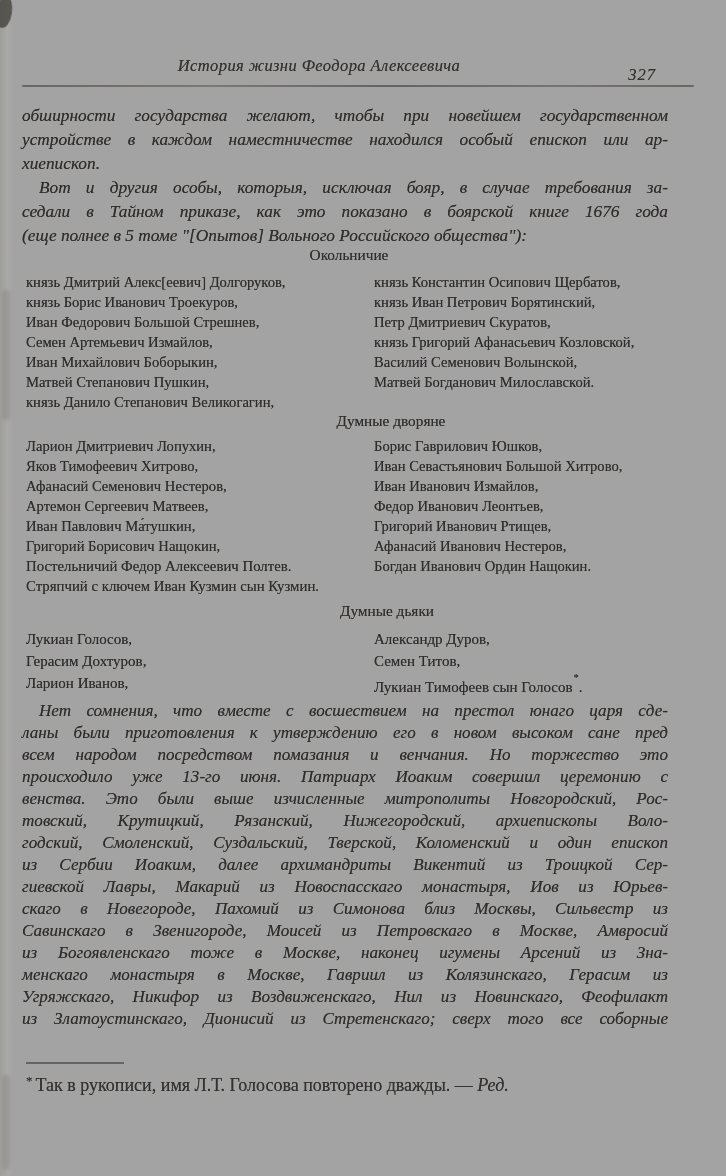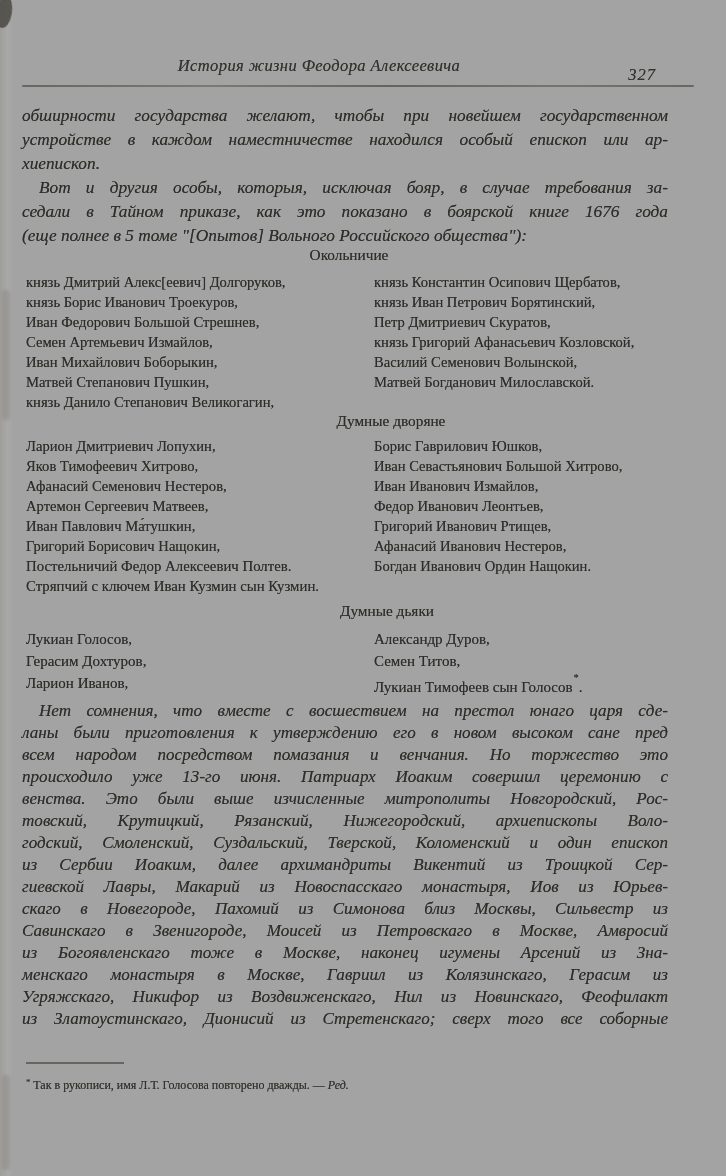"* Так в рукописи, имя" .footnote { font-size: 12px -> 18px }
